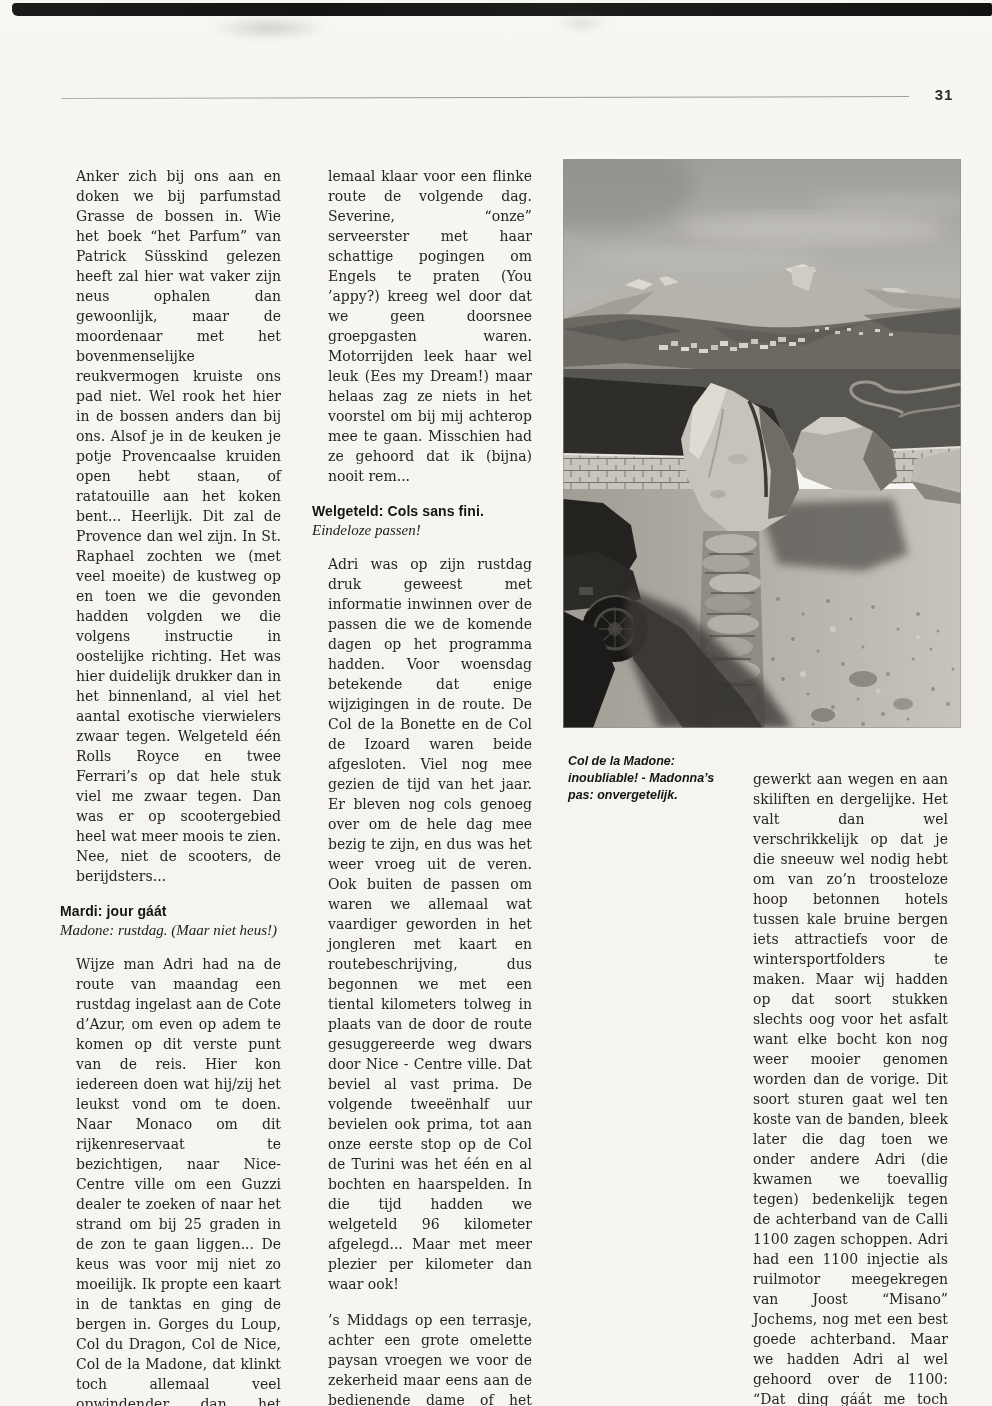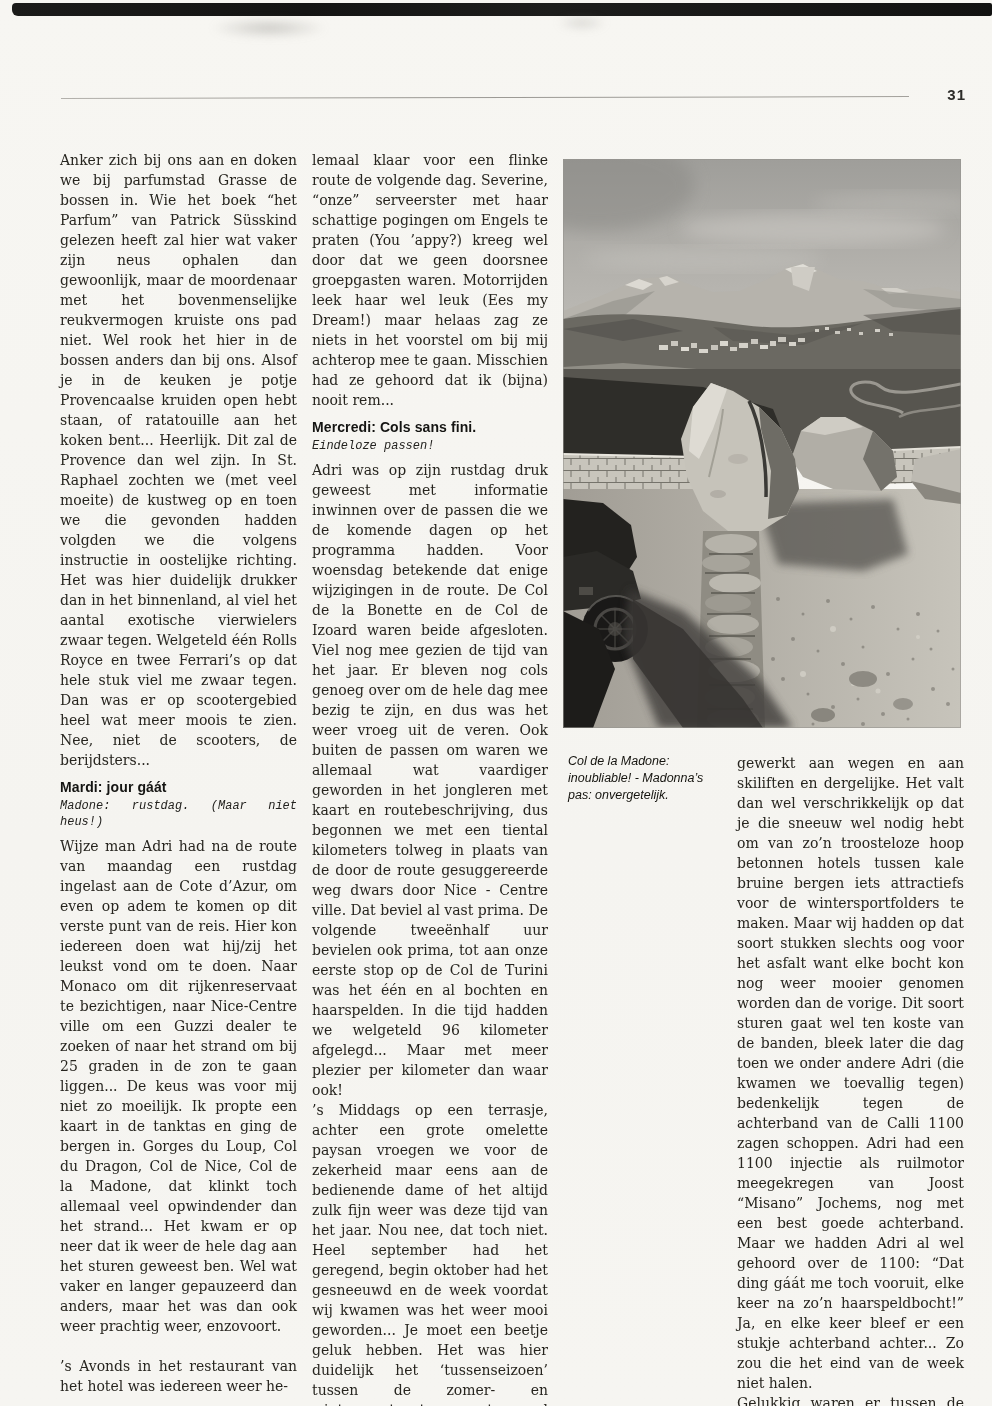"31" .page-number { text-align: right -> center }
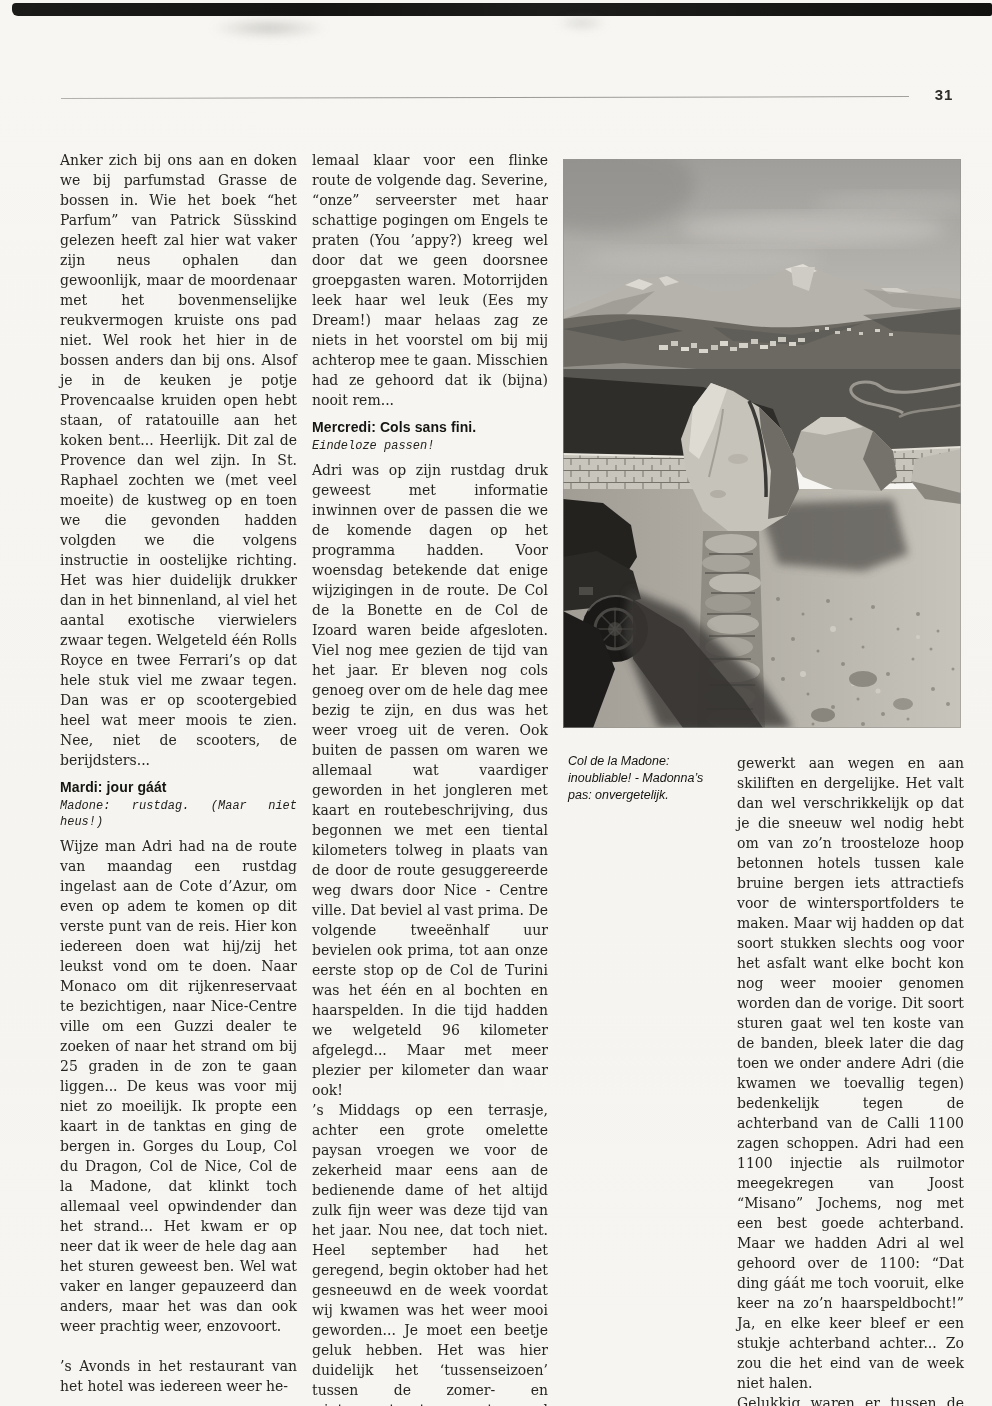"Anker zich bij ons aan" .col p { margin: 0 -> 16px }
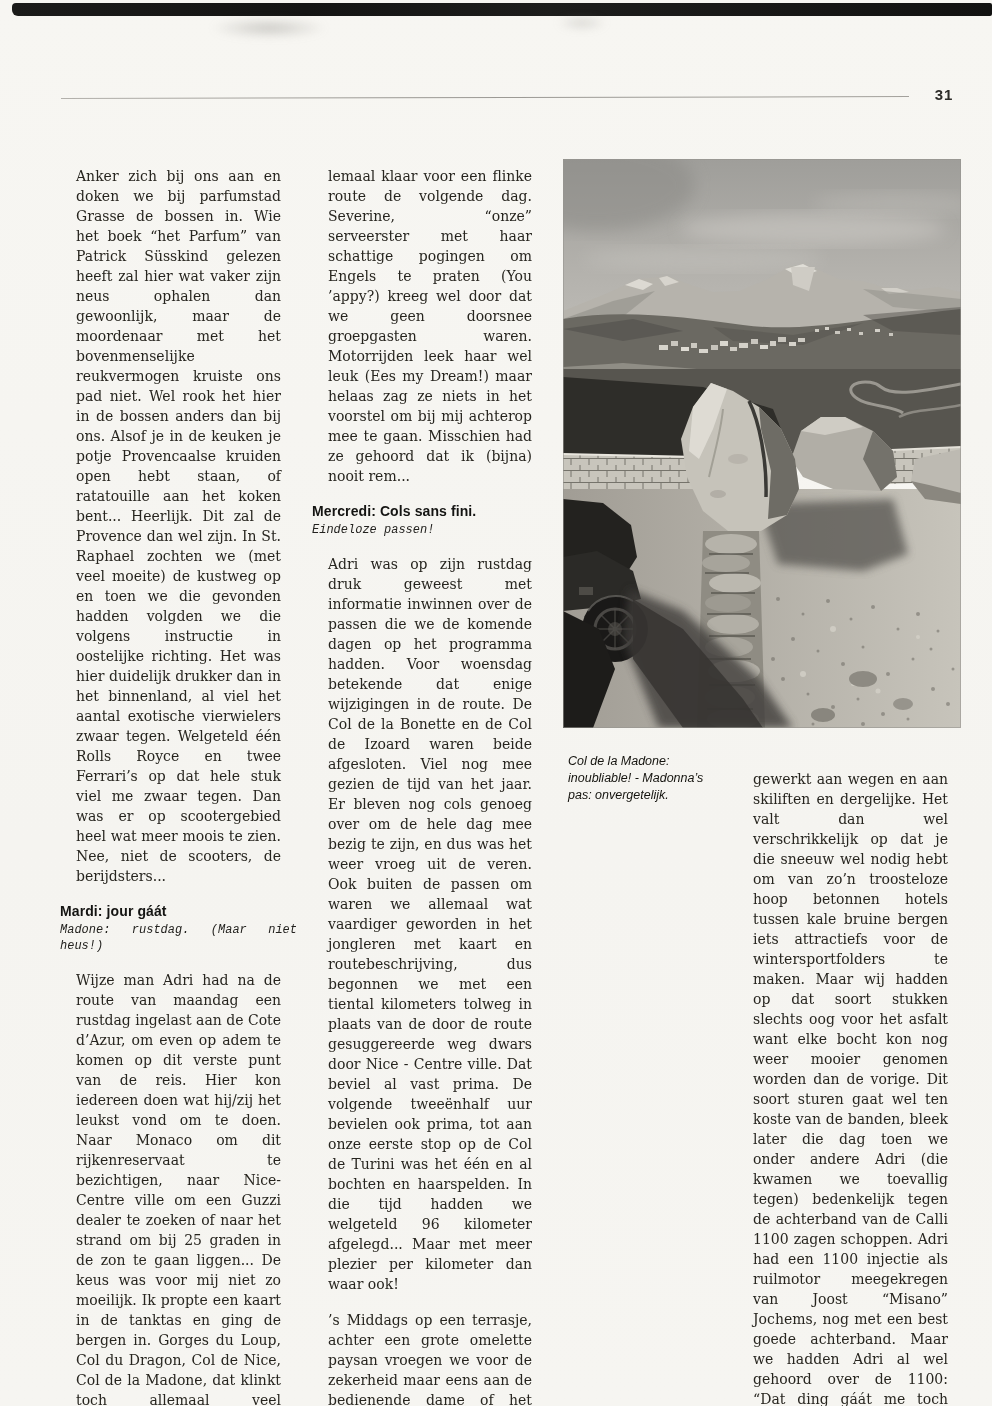"Mercredi: Cols sans fini." h3.day-heading { text: Mercredi -> Welgeteld }
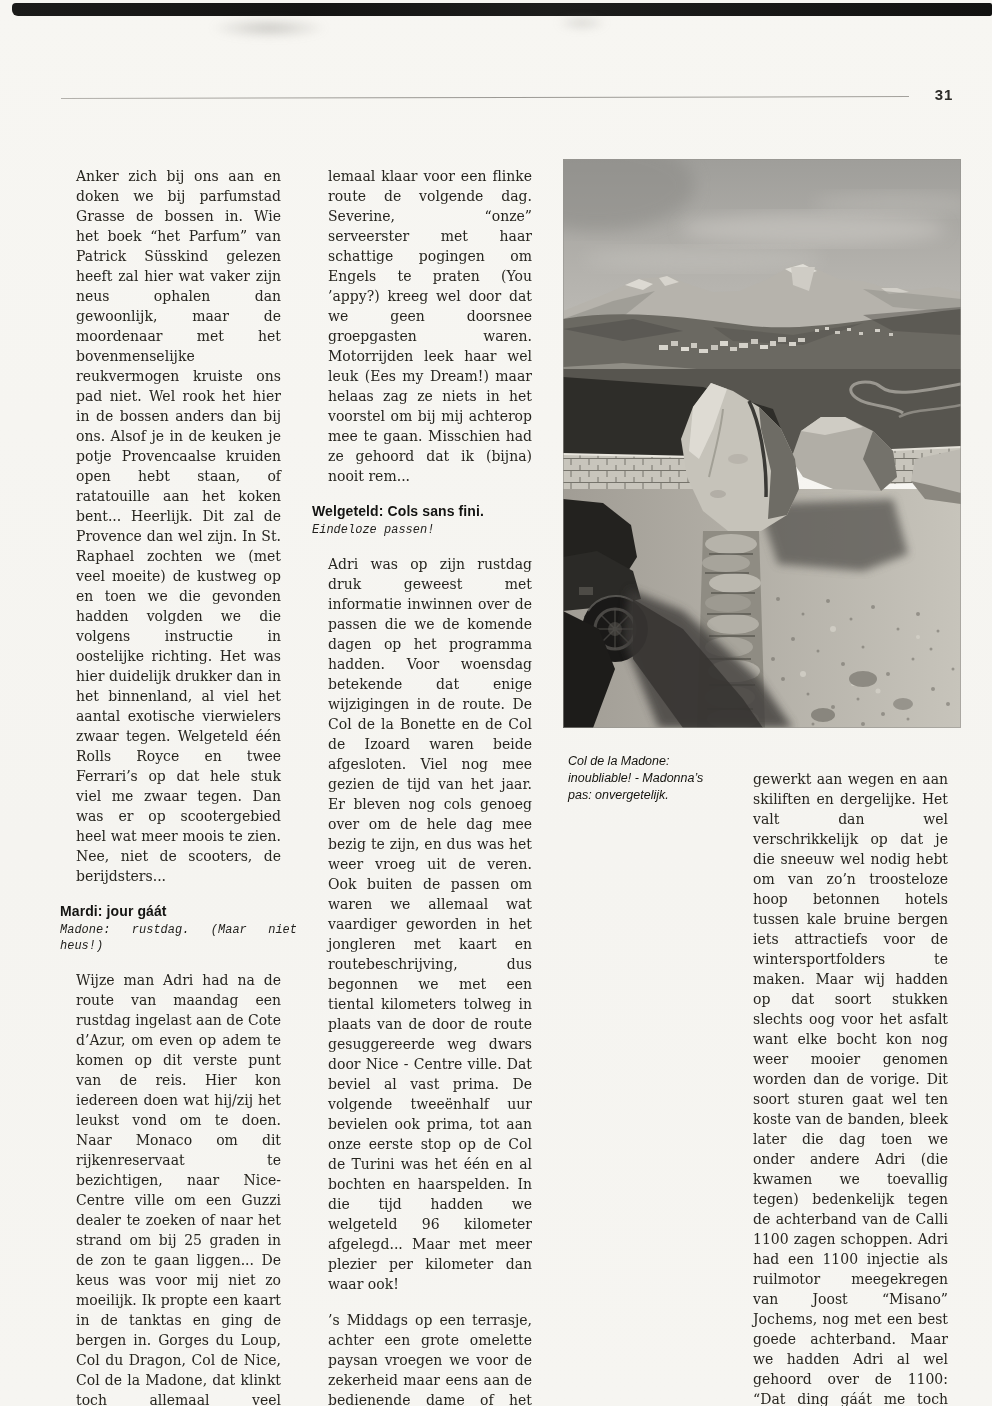"Eindeloze passen!" .day-subheading { font-family: Liberation Mono, monospace -> Liberation Serif, serif; font-size: 12px -> 15px }
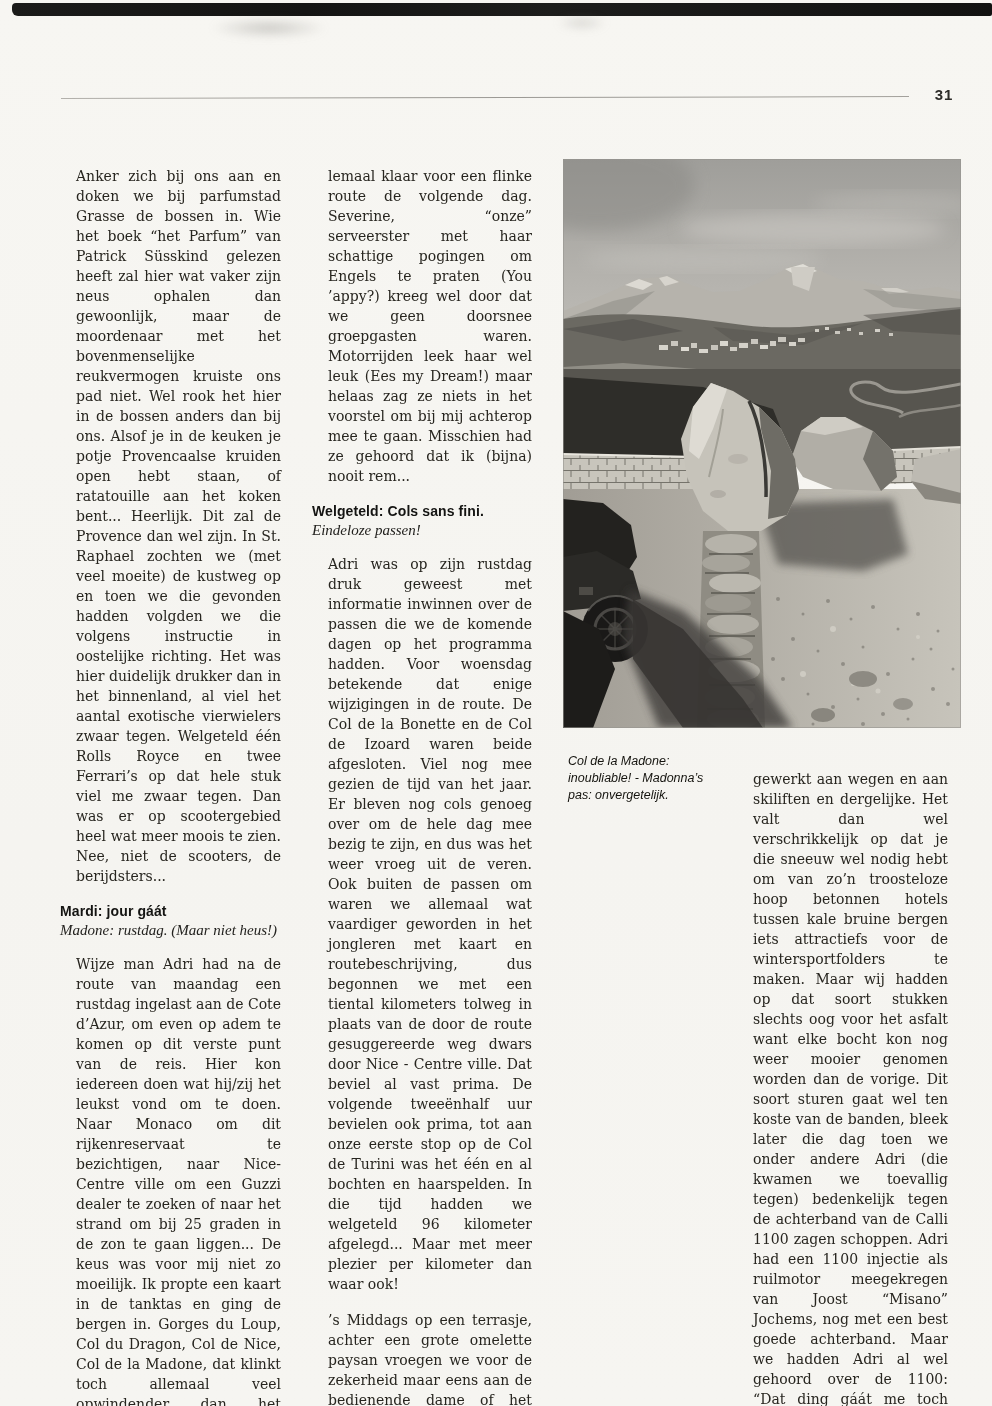"Col de la Madone: inoubliable!" figcaption,.photo-caption { font-weight: normal -> bold }
